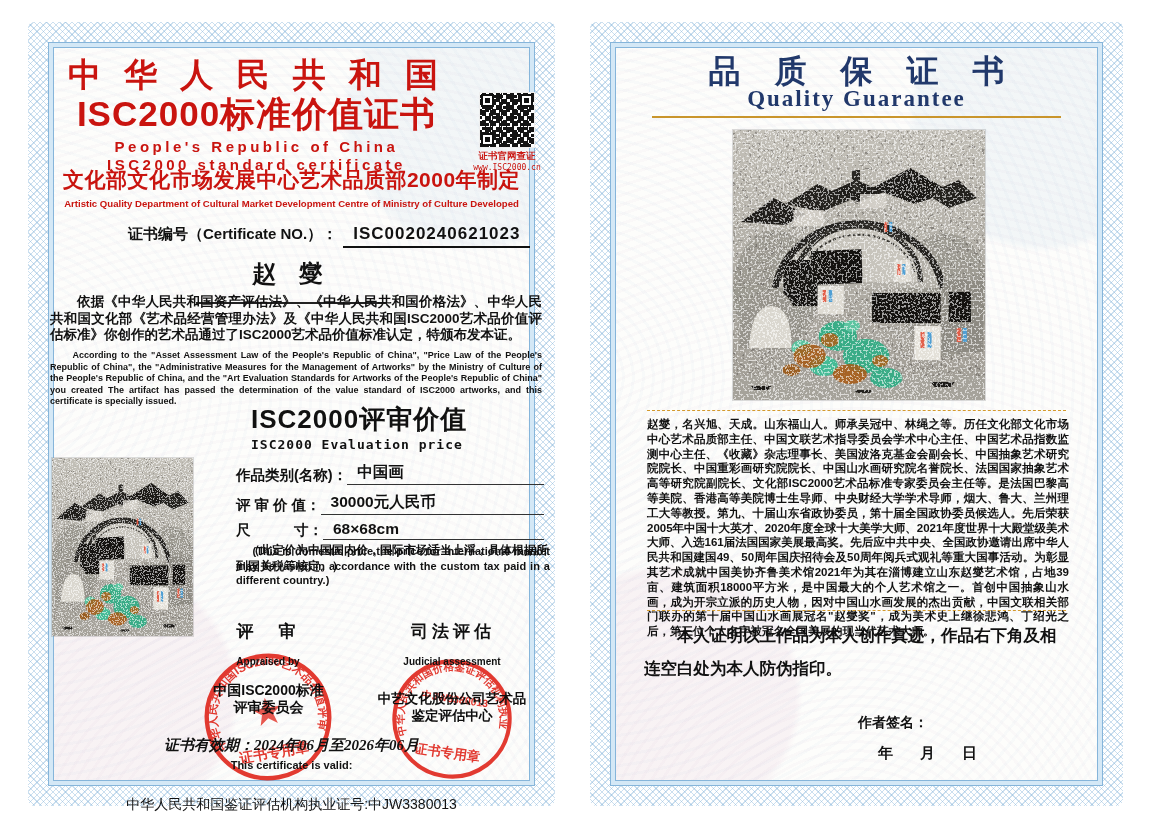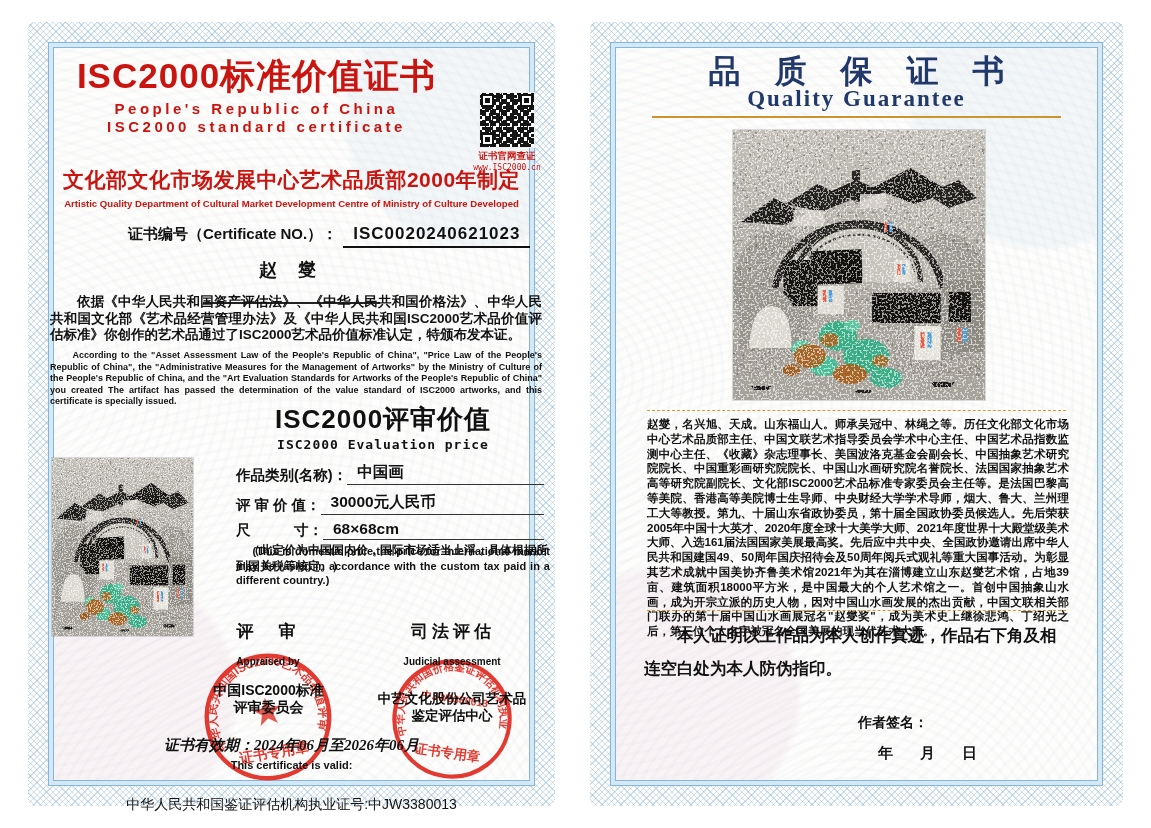"中 华 人 民 共" div.t-cn1 { html: none -> <div>中 华 人 民 共 和 国</div> }
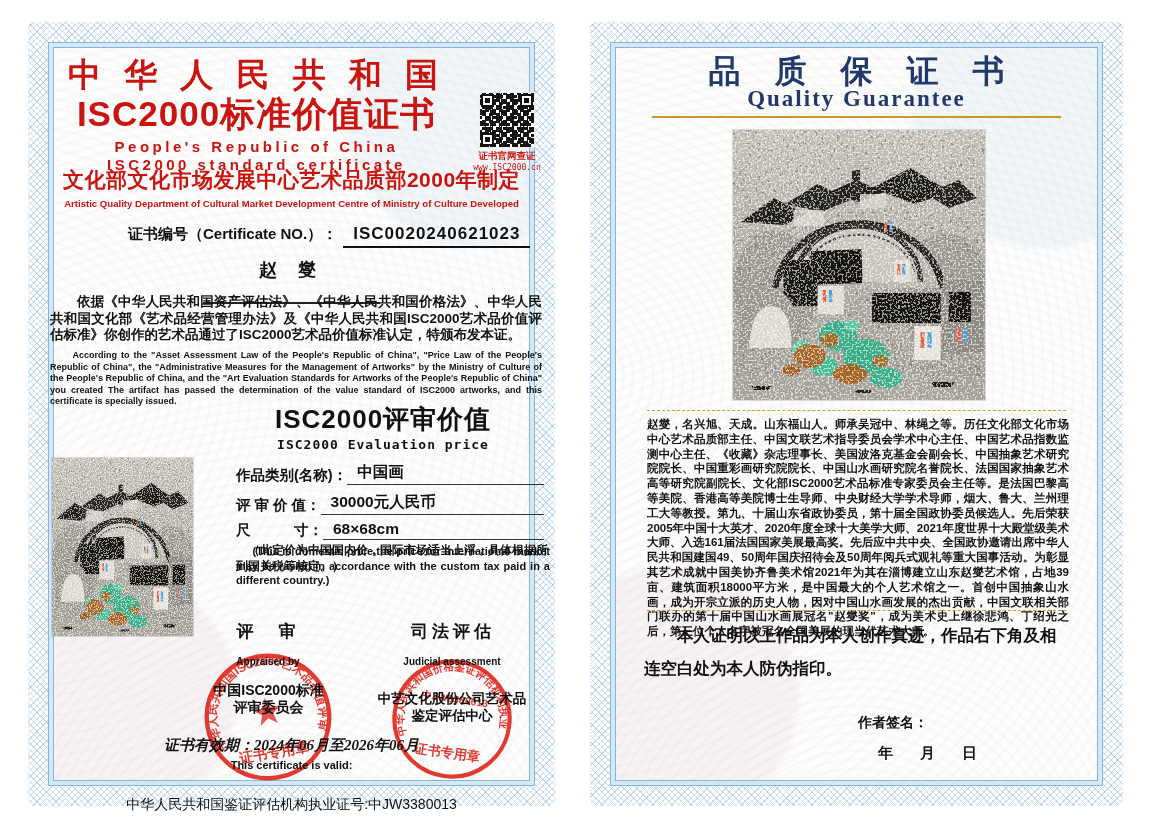"赵 燮" .artist-name span { font-size: 18px -> 24px; padding: 0 56px 20px -> 0 56px 12px }
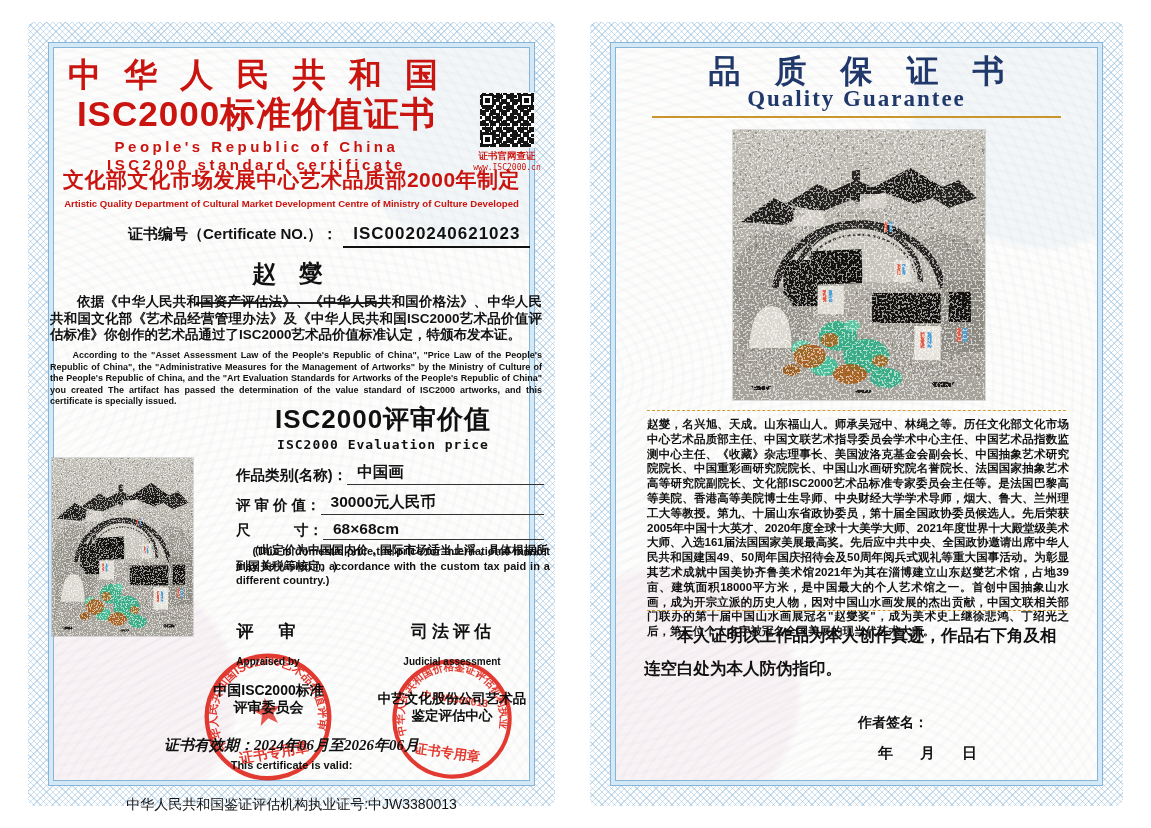"ISC2000评审价值" .eval-head { left: 205px -> 223px; text-align: center -> left }
